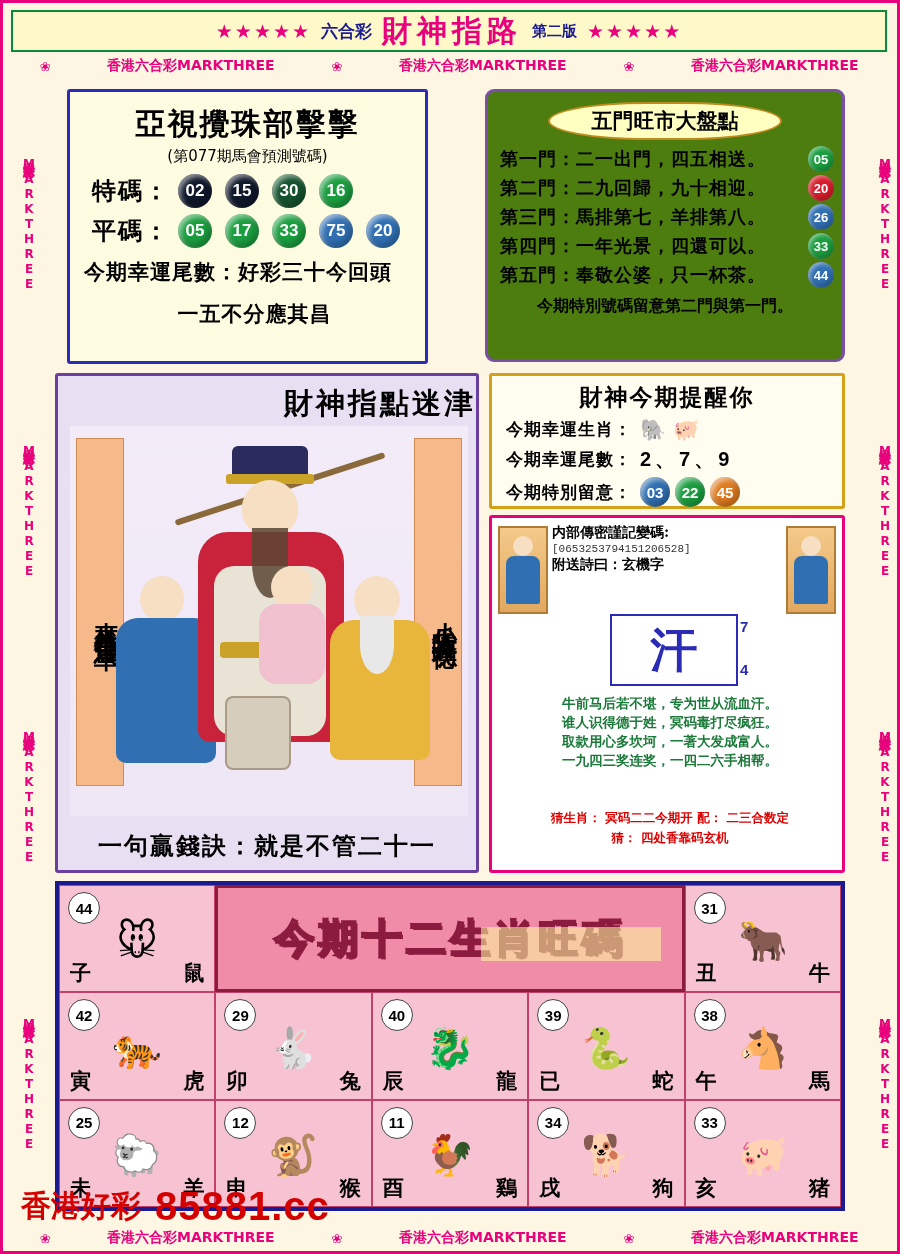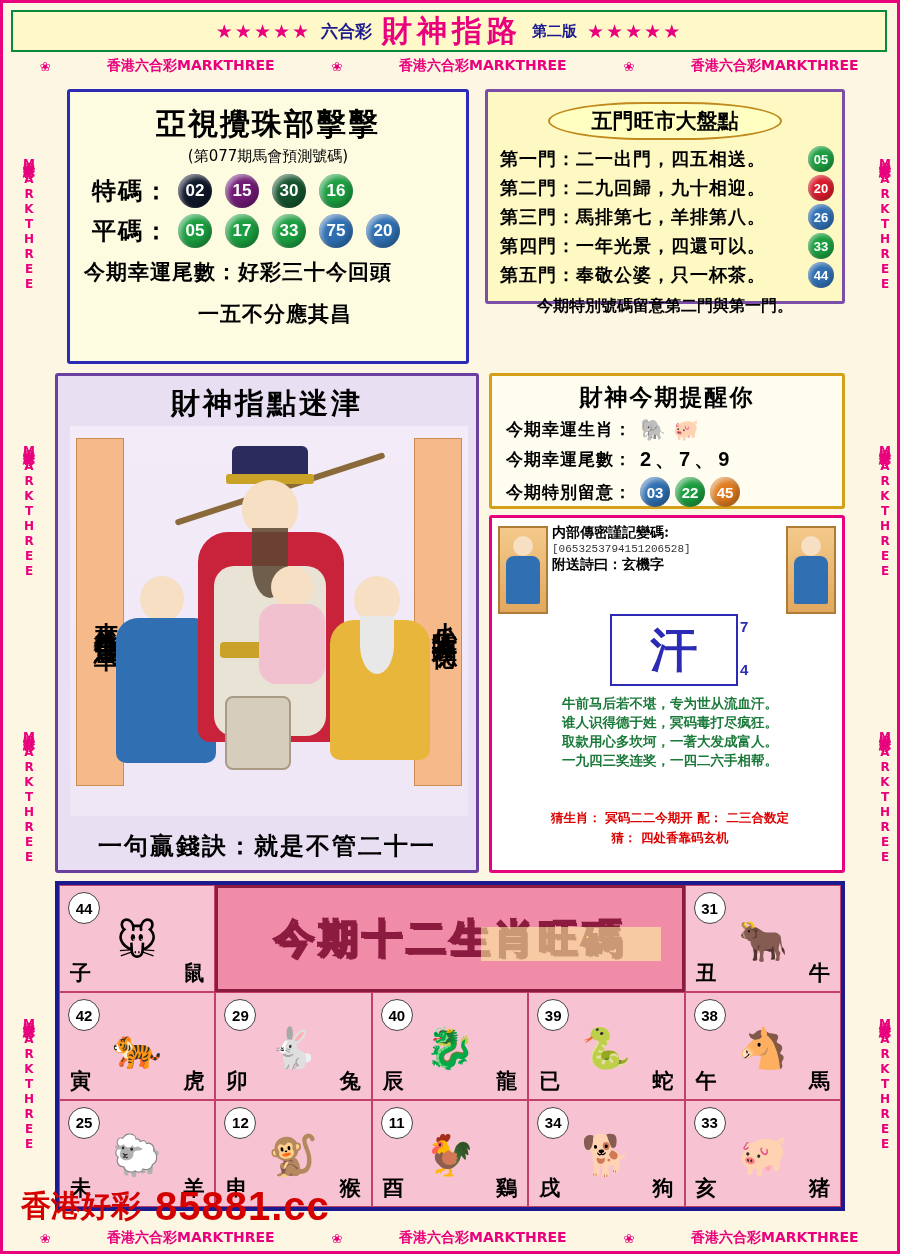"亞視攪珠部擊擊" .pA { width: 402px -> 361px }
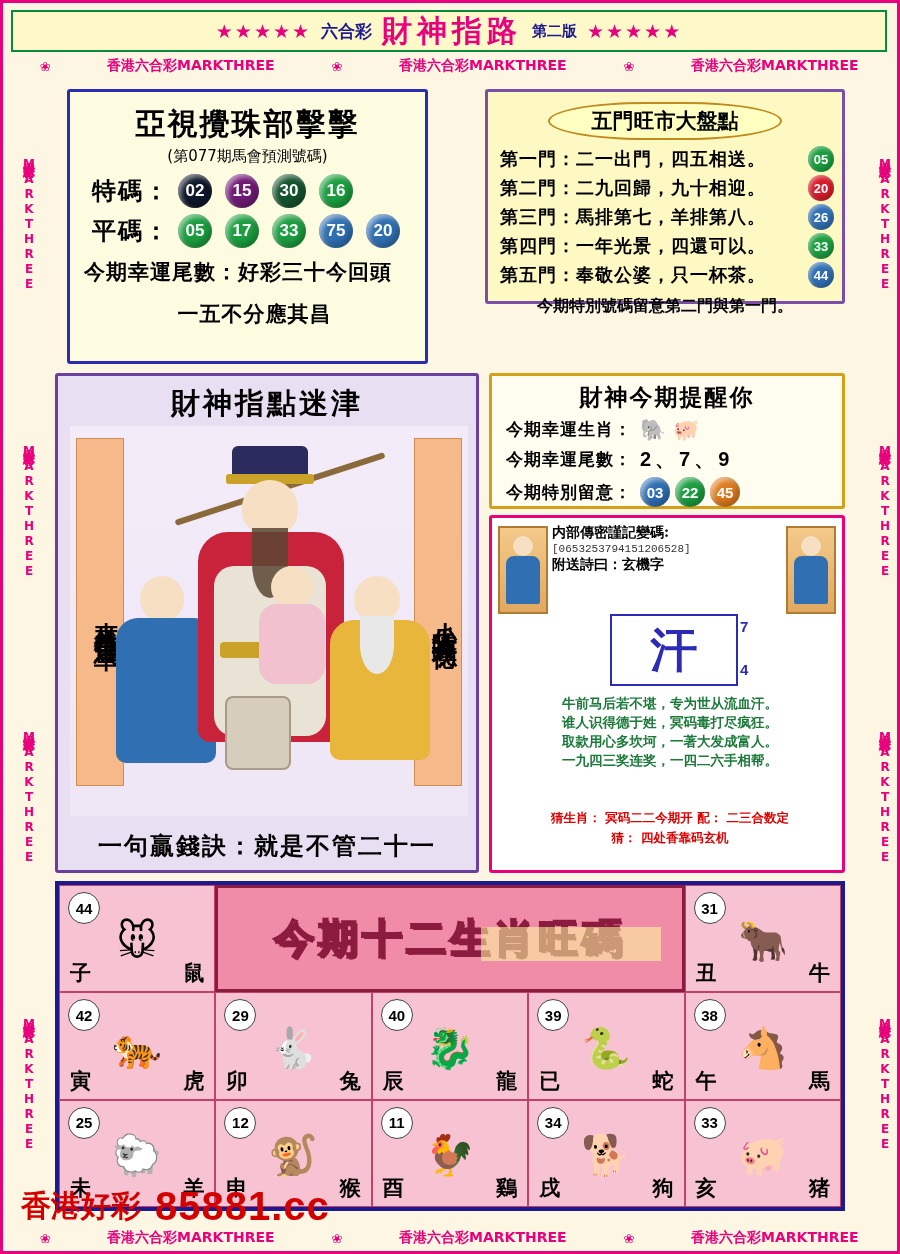"五門旺市大盤點" .pB { background: #fef9c3 -> #4d7c0f; border-radius: 3px -> 9px; height: 215px -> 273px }
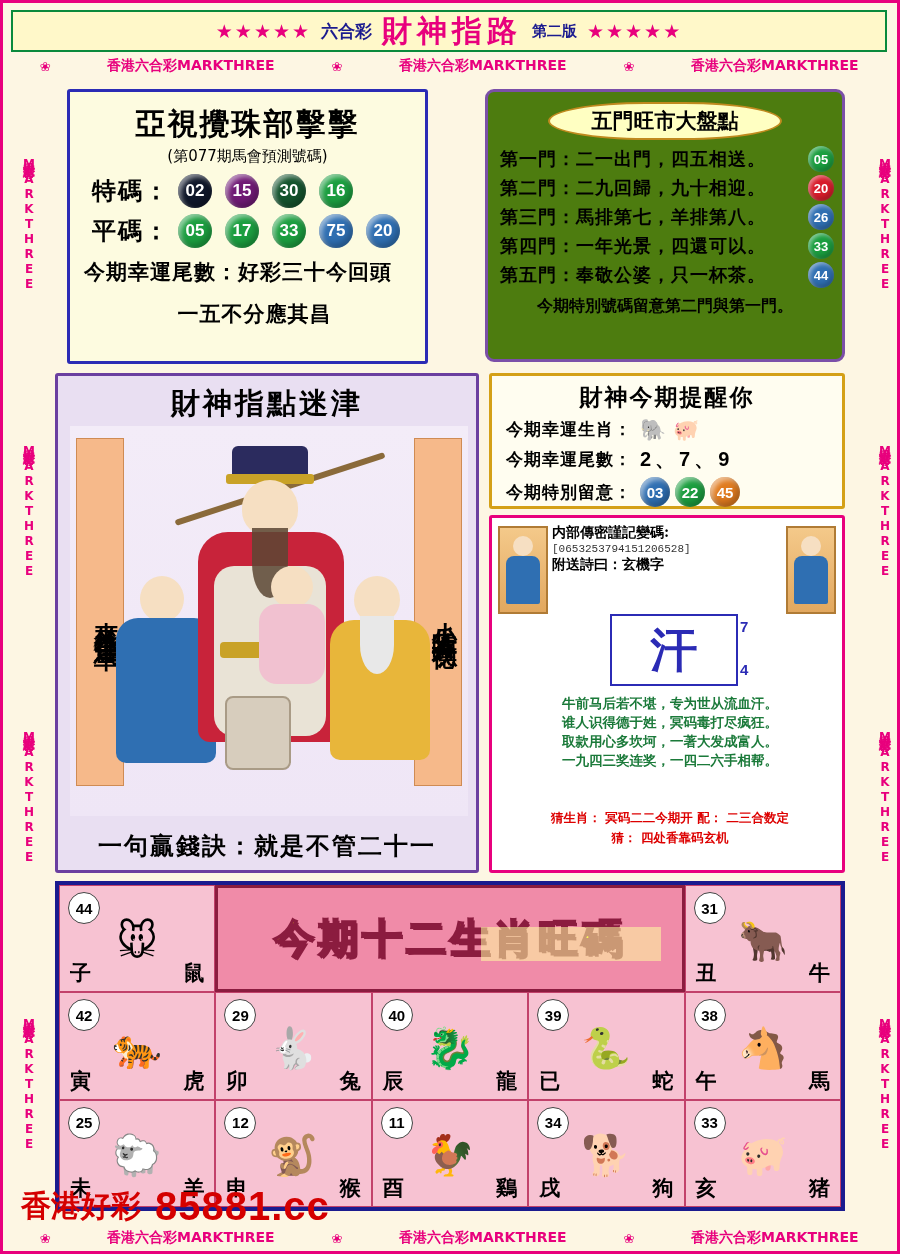"15" span.ball { background: #701a75 -> #0f172a }
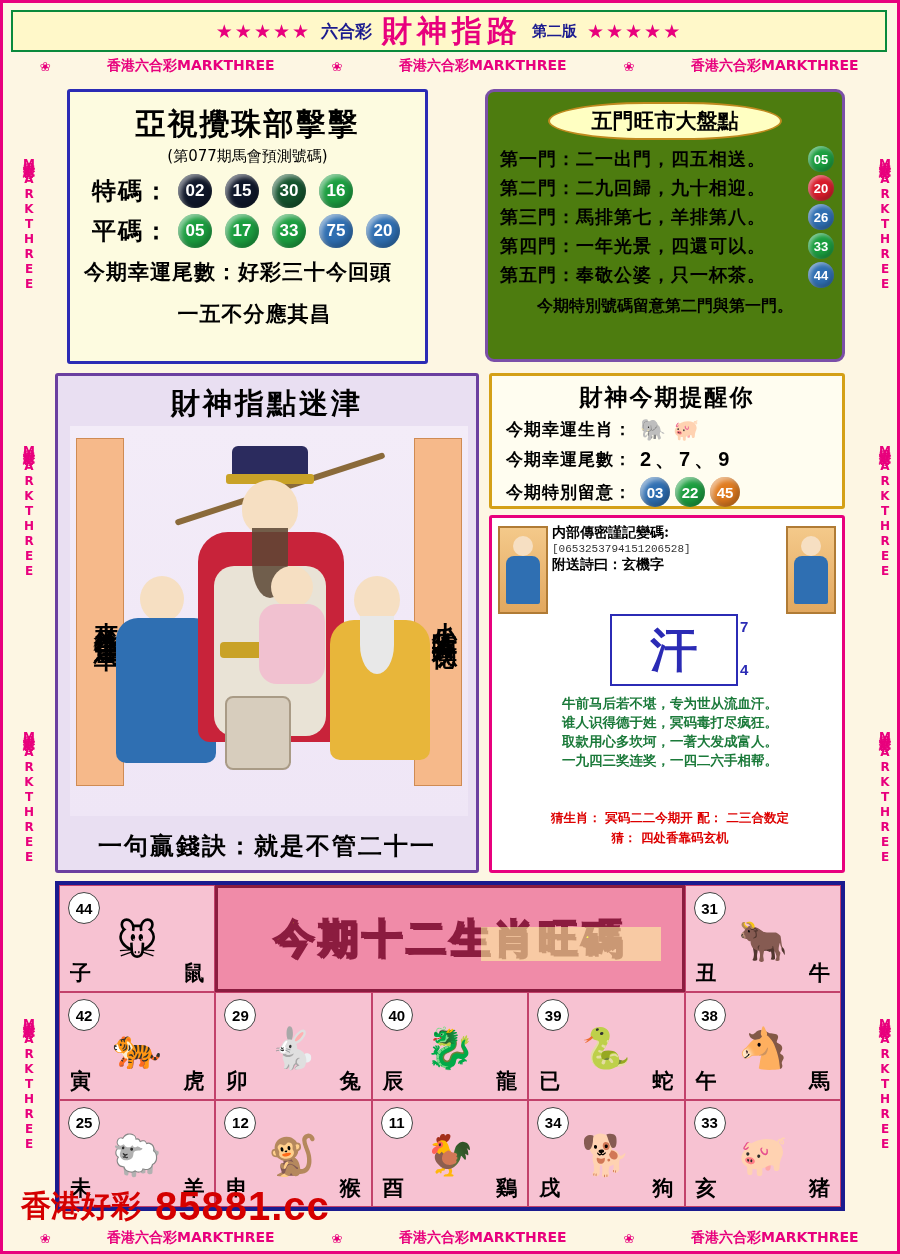"財神指點迷津" .pC h2 { text-align: center -> right }
